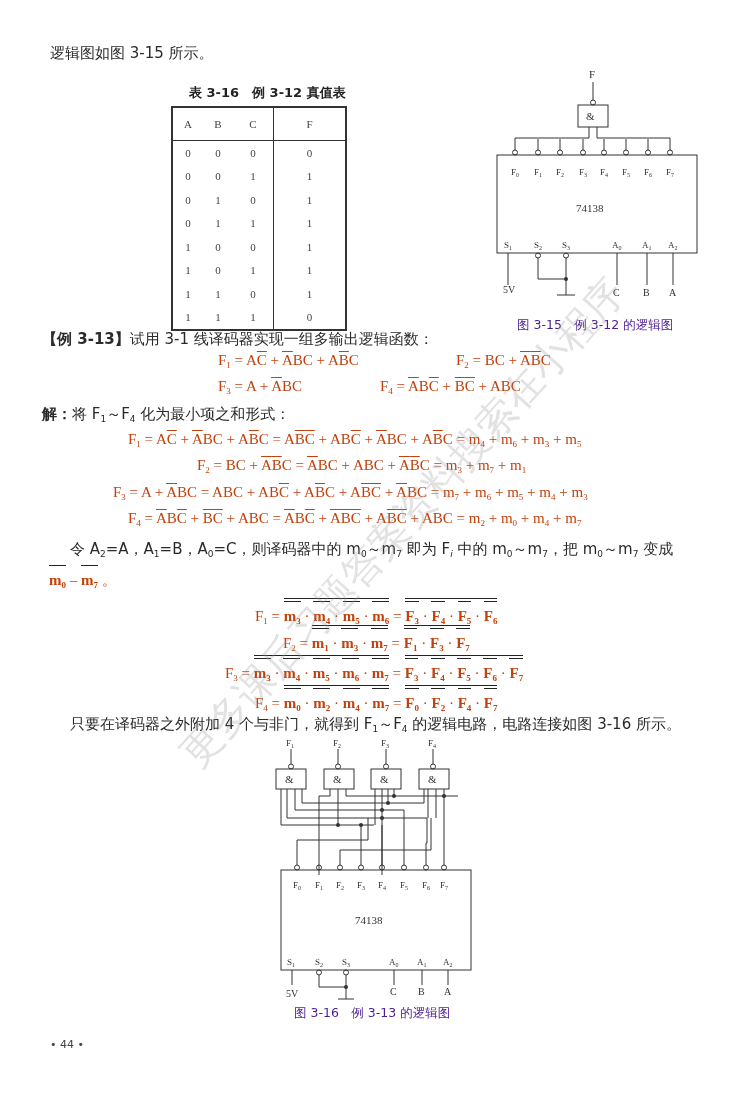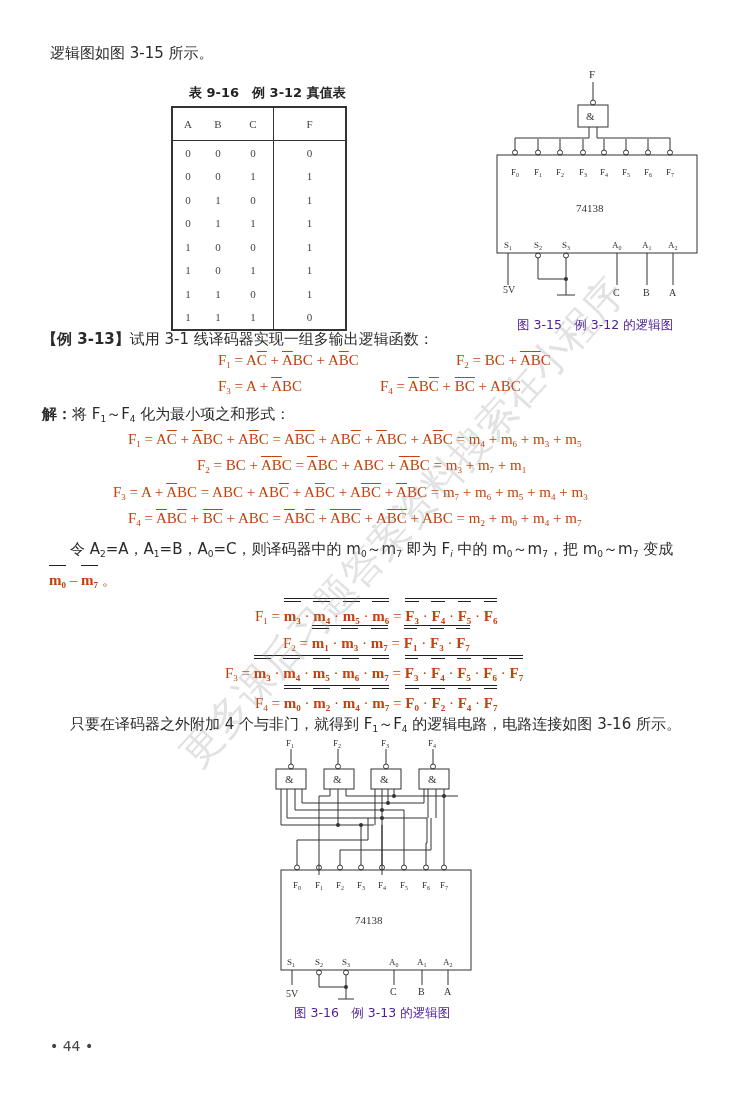"表 9-16 例 3-12 真值表" div.abs { text: 9-16 -> 3-16 }
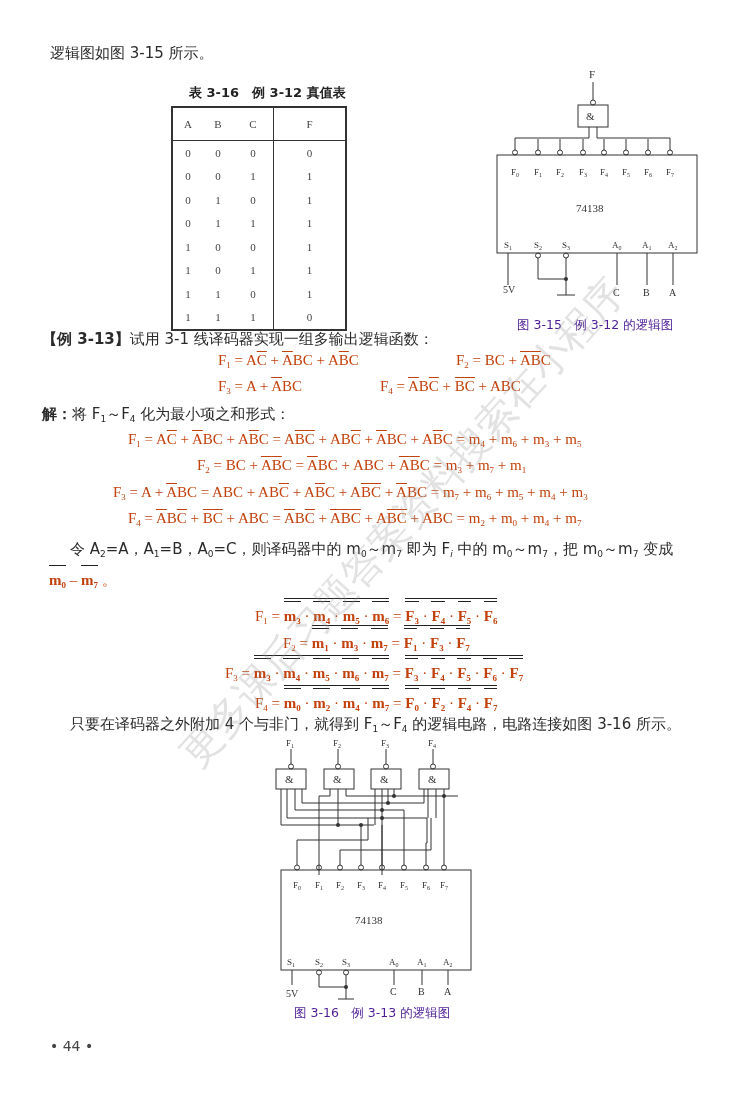"• 44 •" div.abs { font-size: 14px -> 11px }
